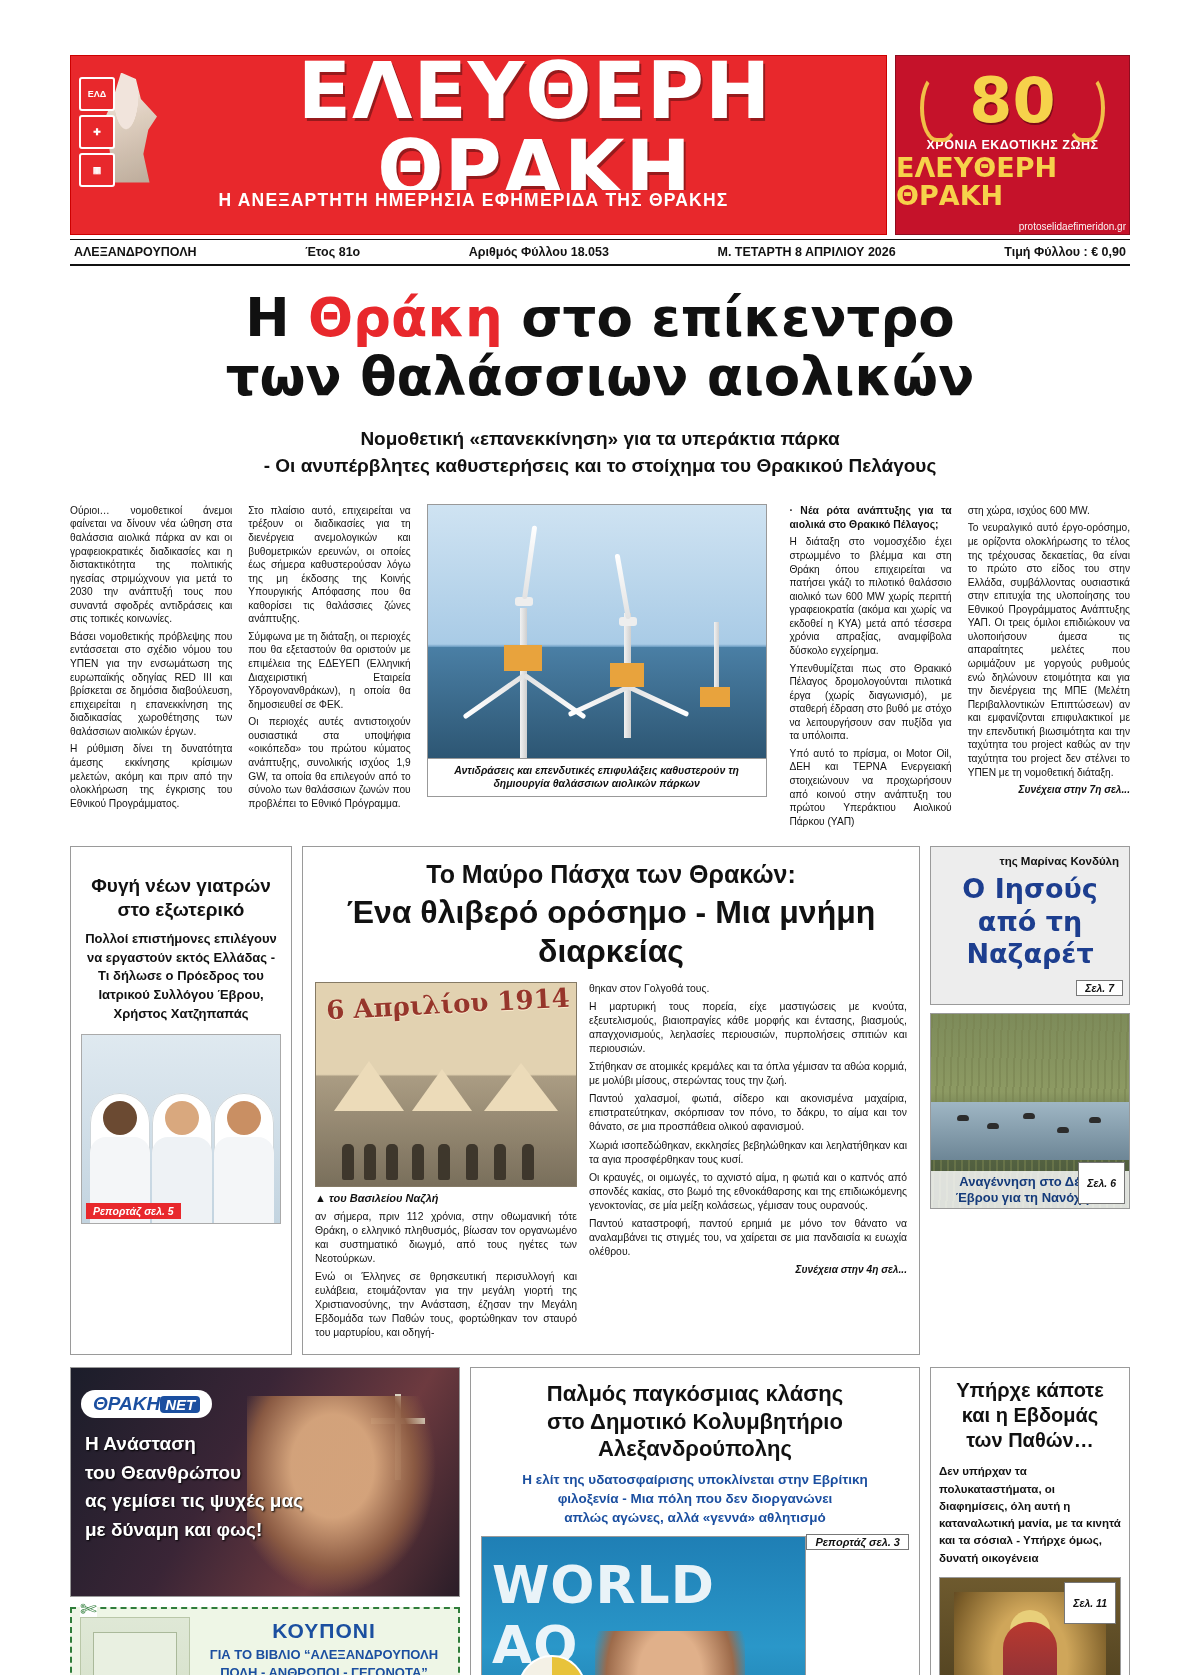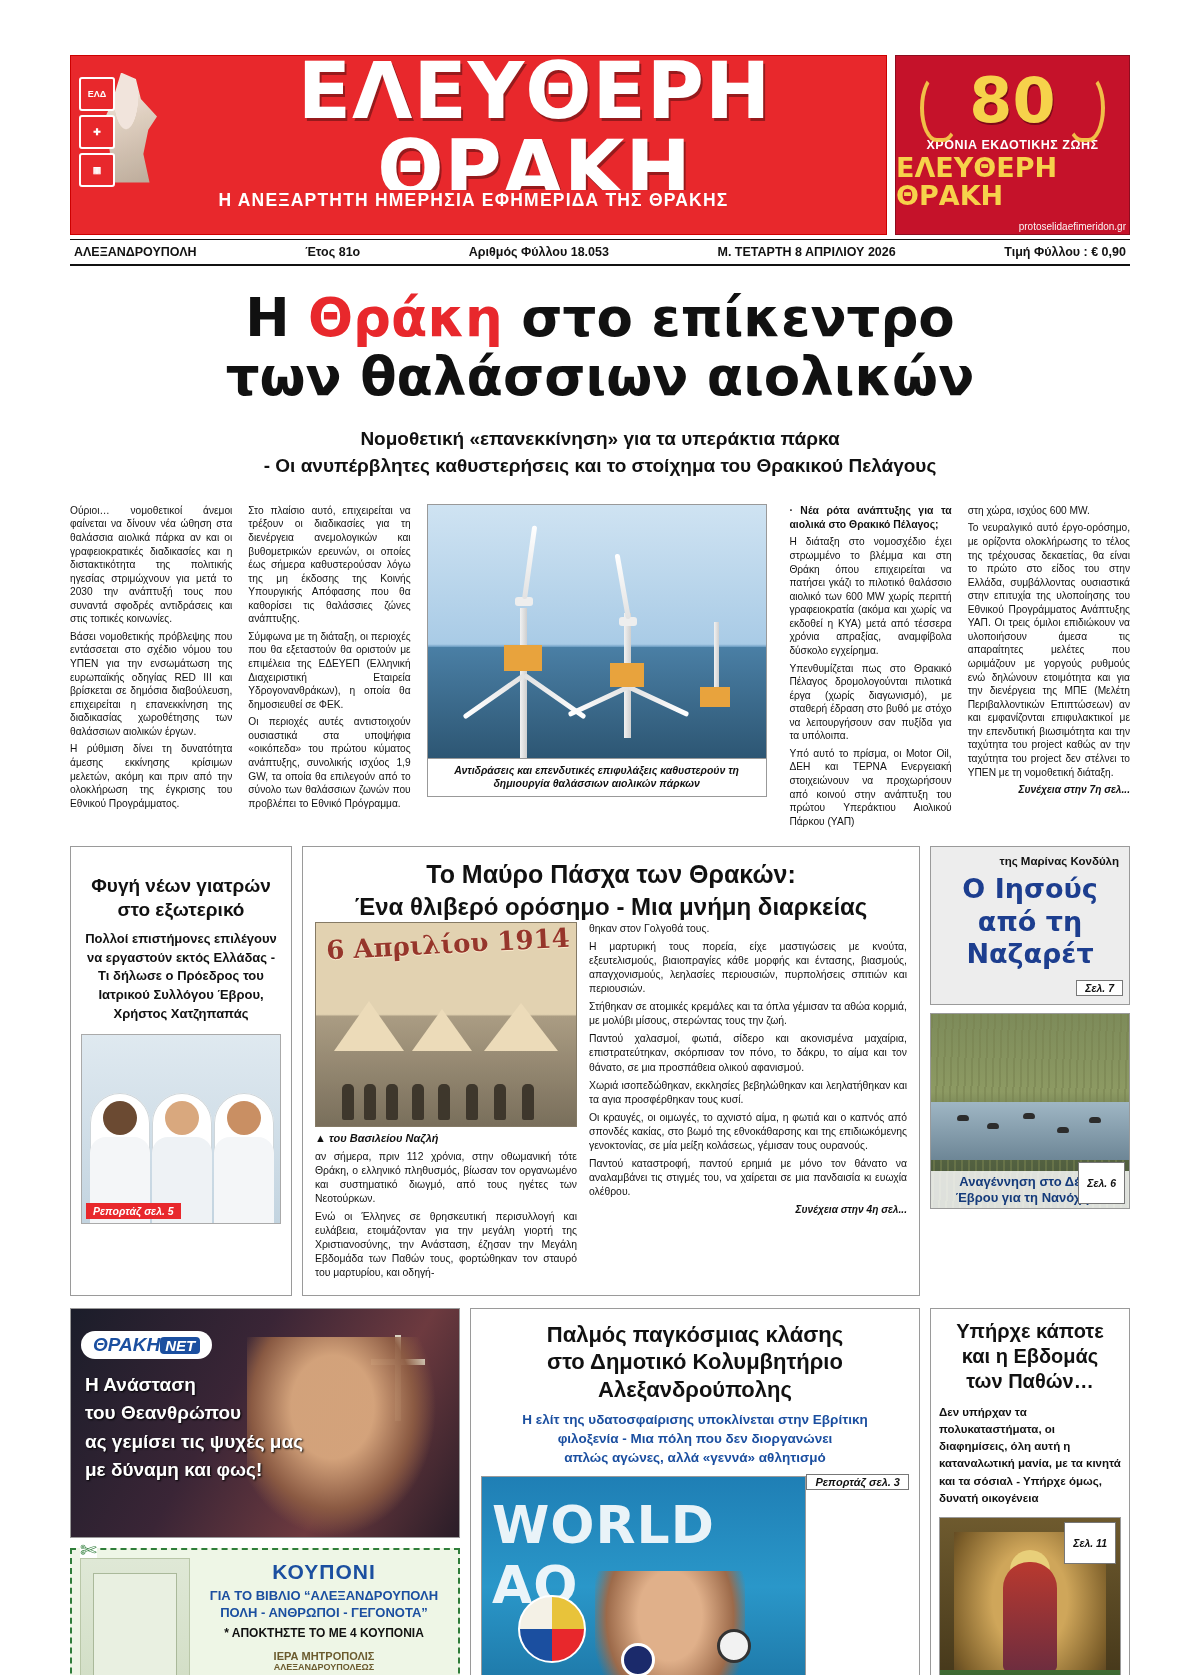"Ένα θλιβερό ορόσημο - Μια" .b-center h2.l2 { font-size: 24px -> 32px; margin-bottom: 0 -> 12px }
